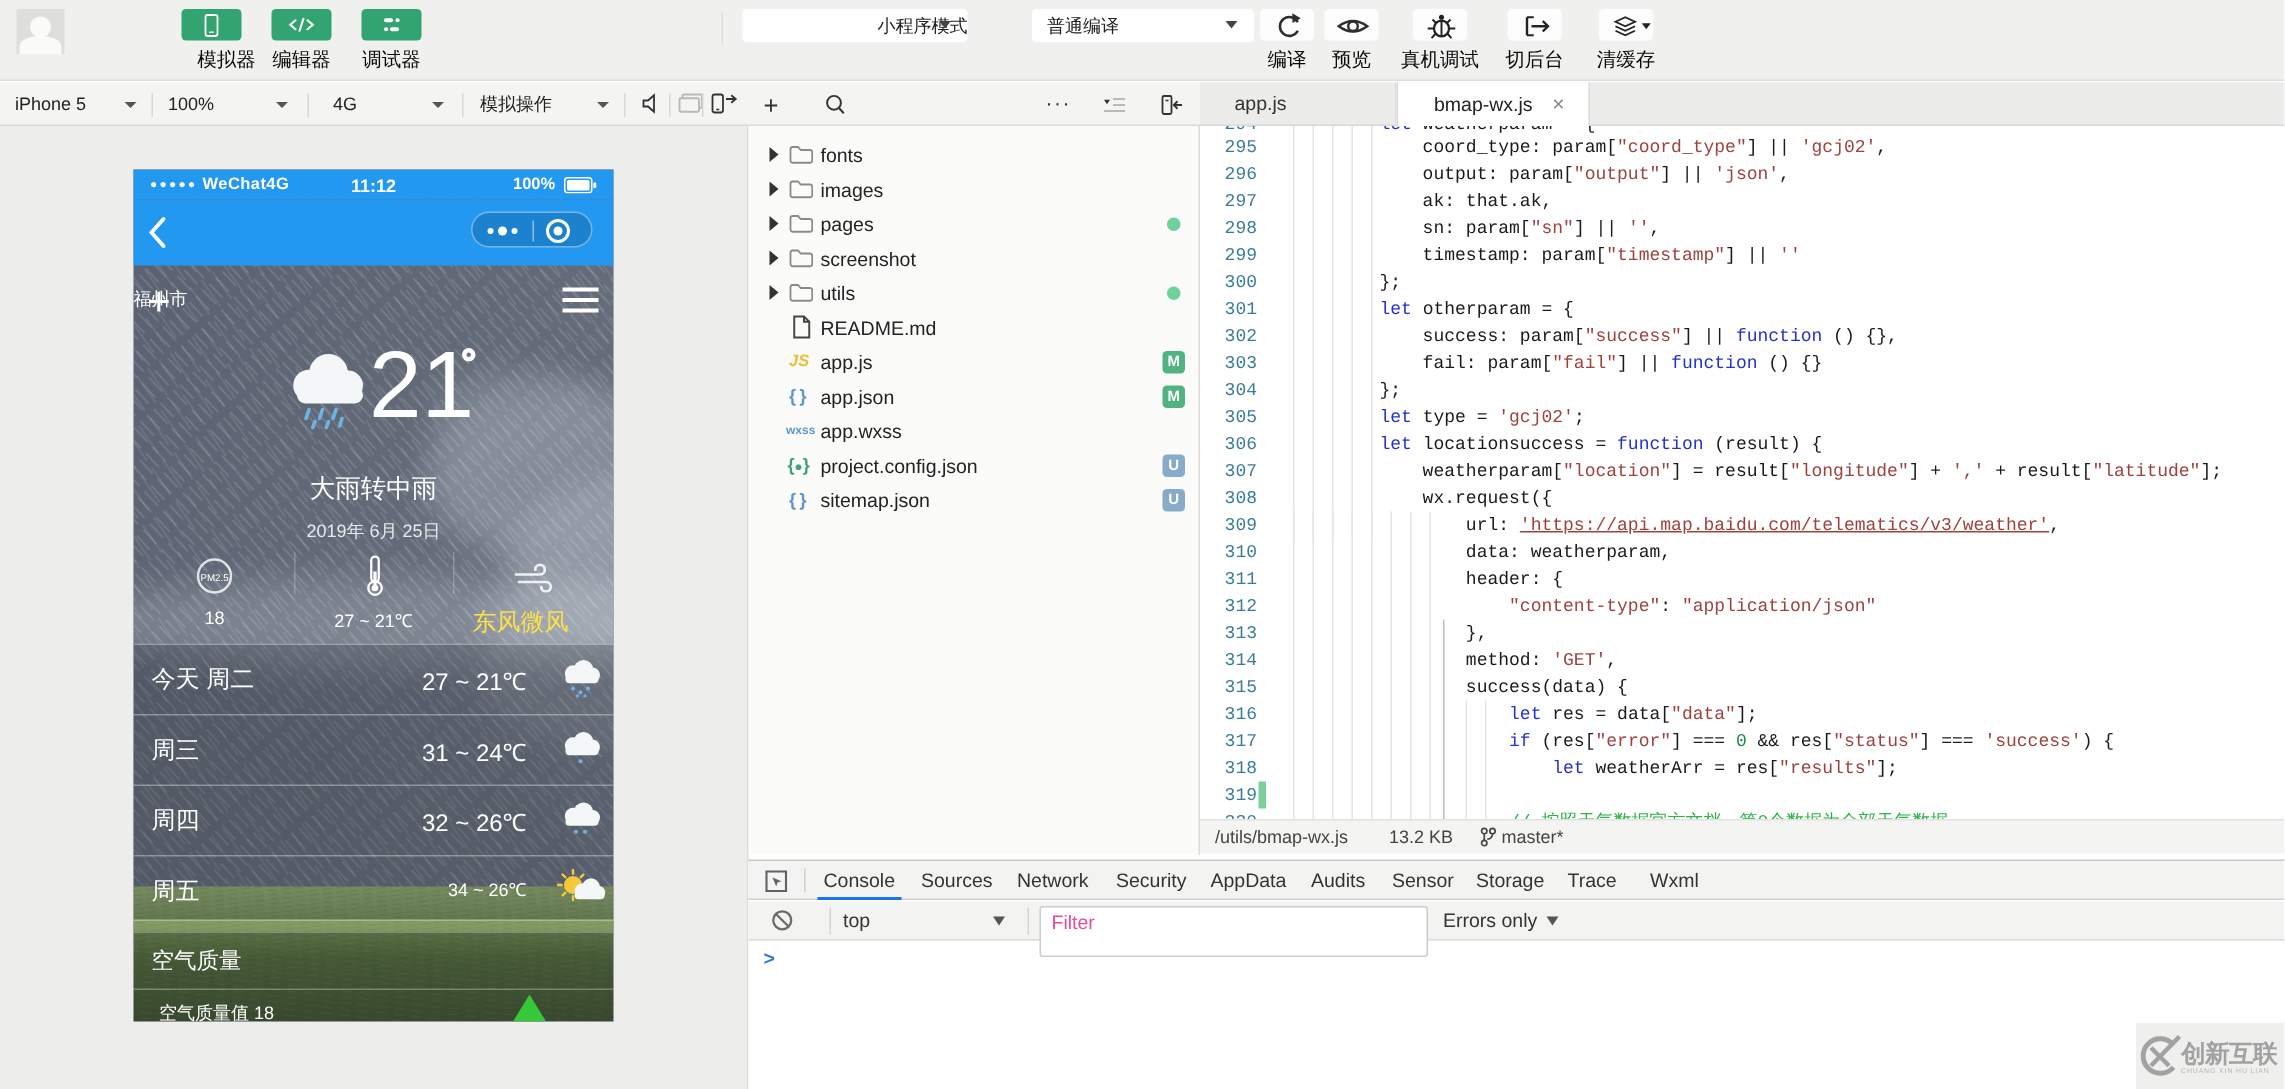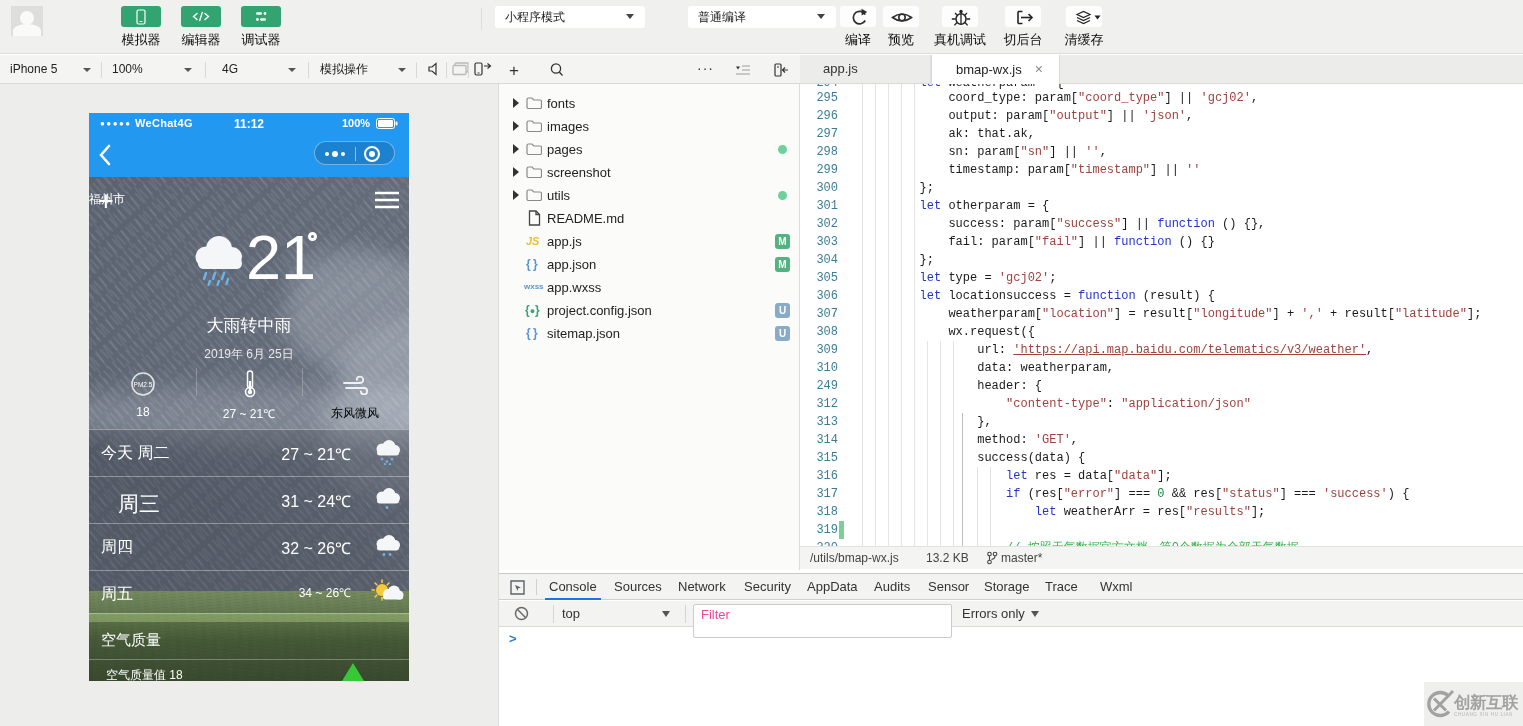"小程序模式" div.drop { text-align: none -> right }
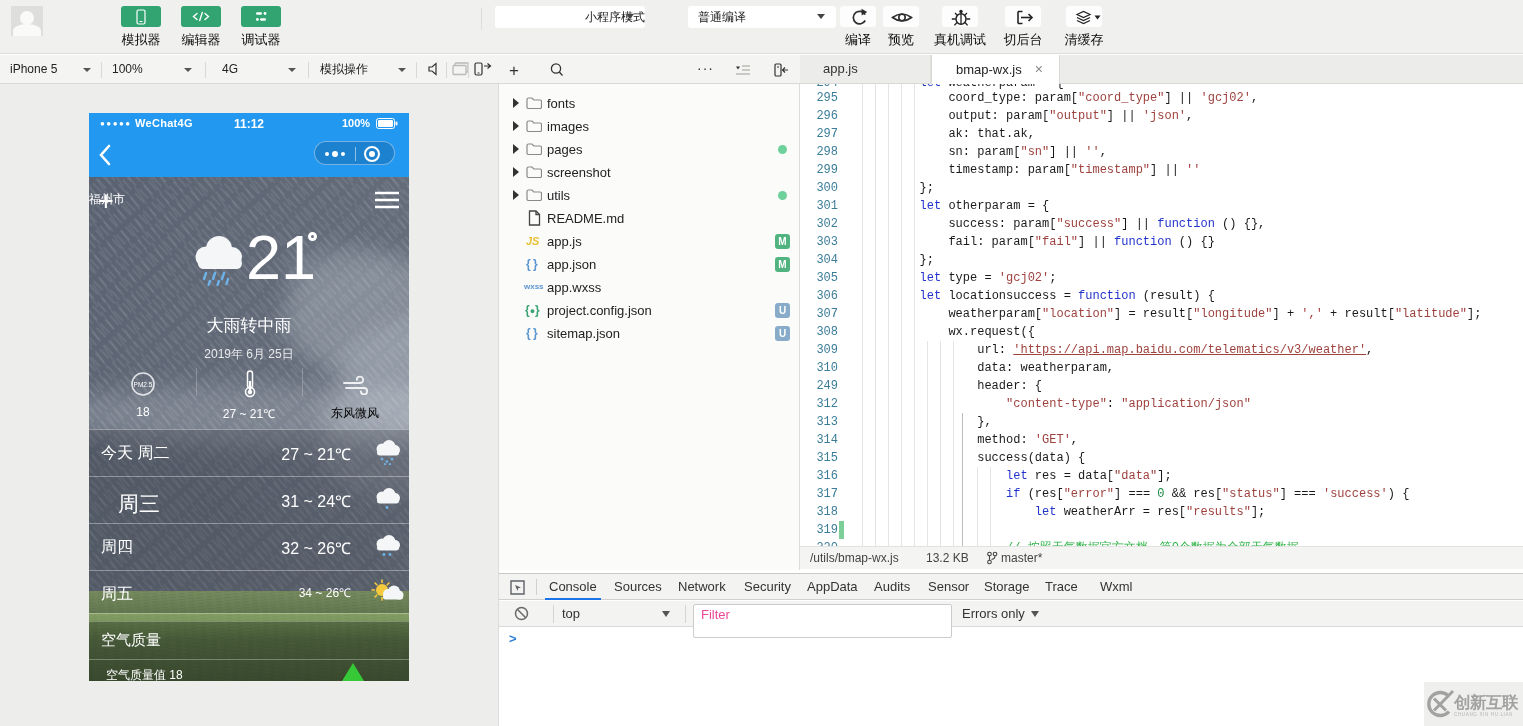"模拟器" div.glbl { left: 111px -> 121px }
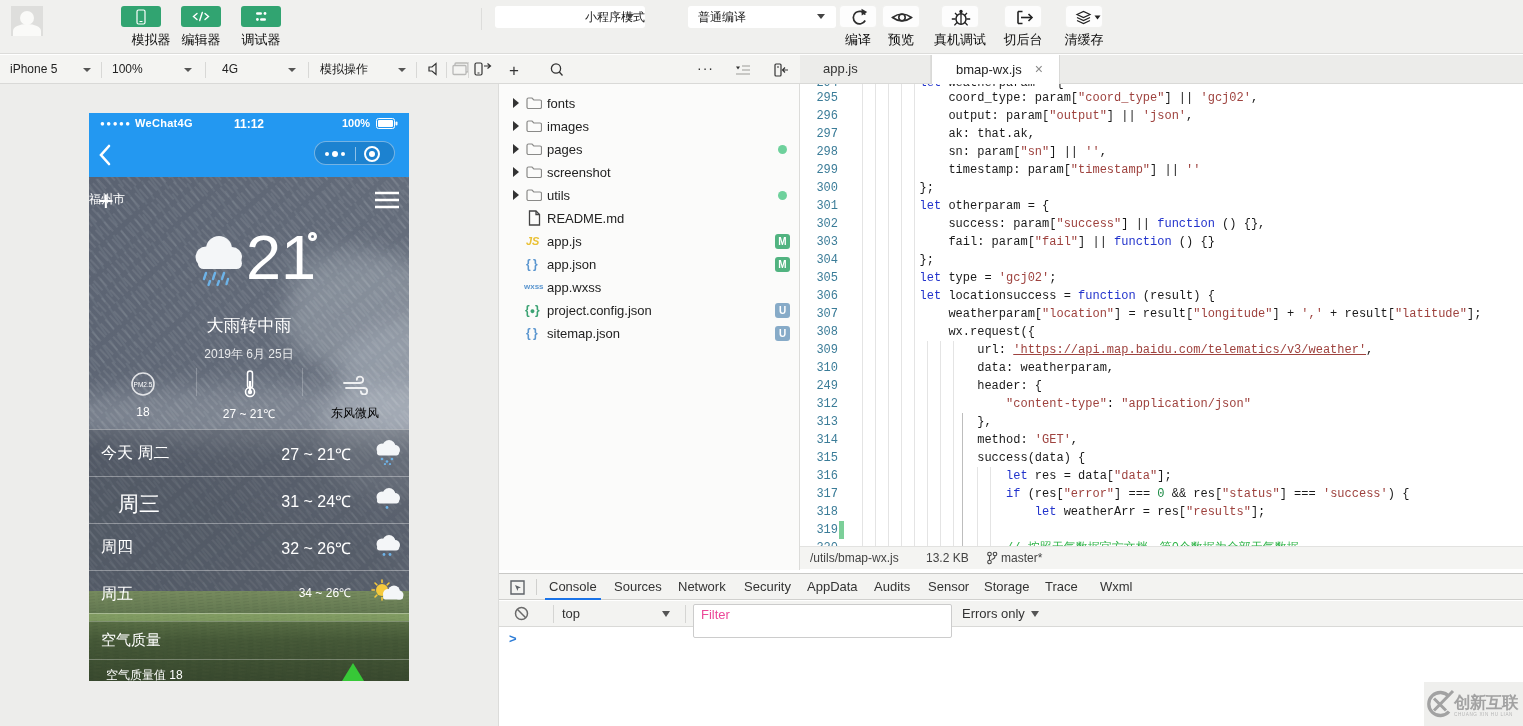"249" div.lnum { text: 249 -> 311 }
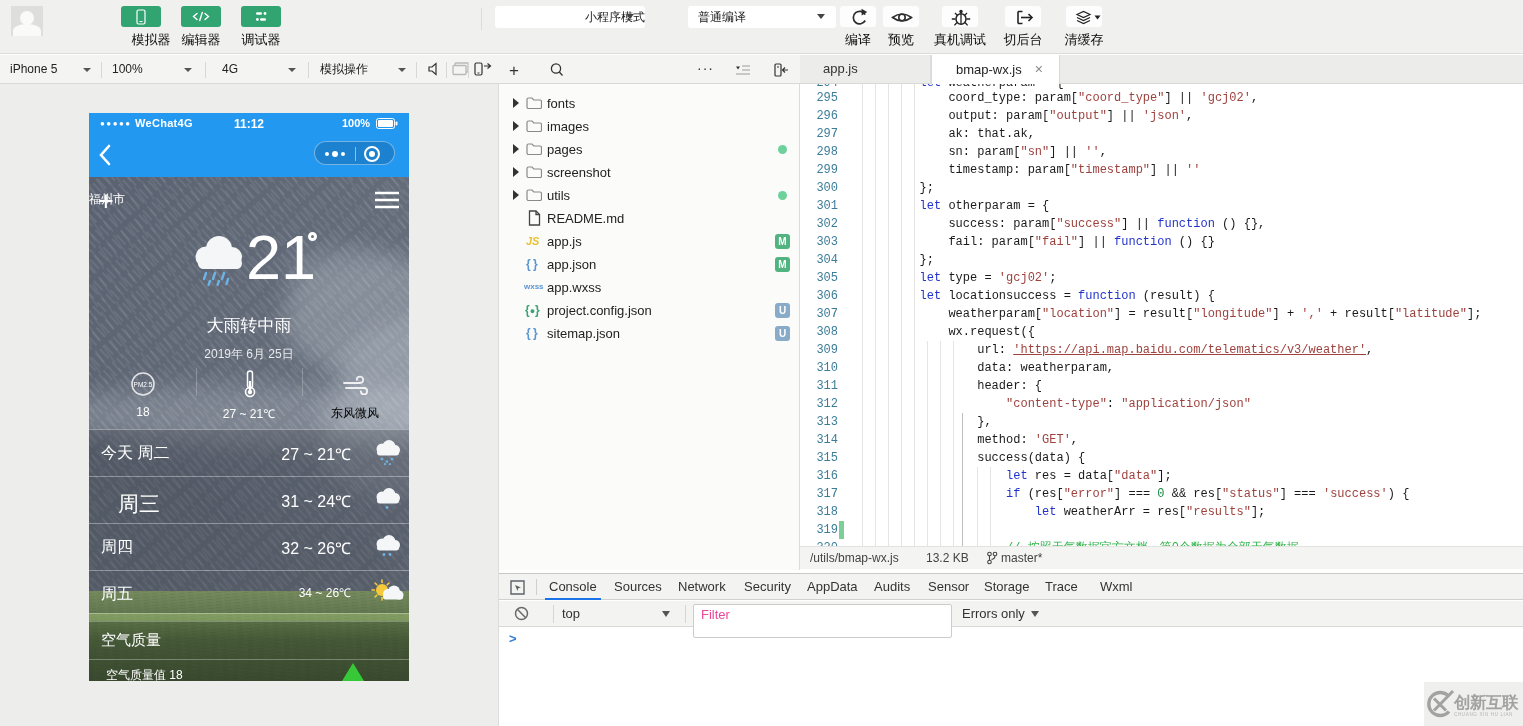"东风微风" div.ab { color: #000000 -> #fde047; font-size: 12px -> 16px; text-align: center -> left }
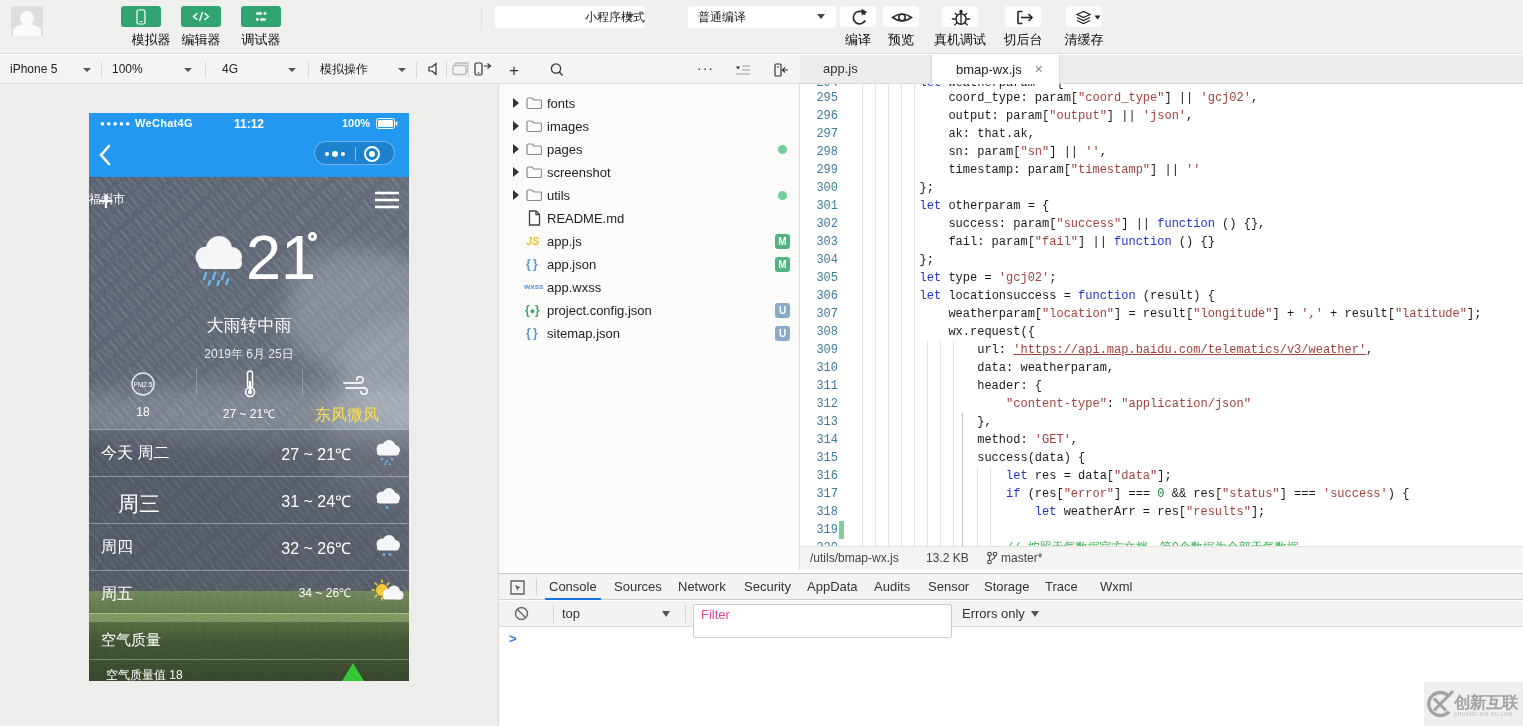"周三" div.ab { font-size: 21px -> 16px; margin-left: 17px -> none }
